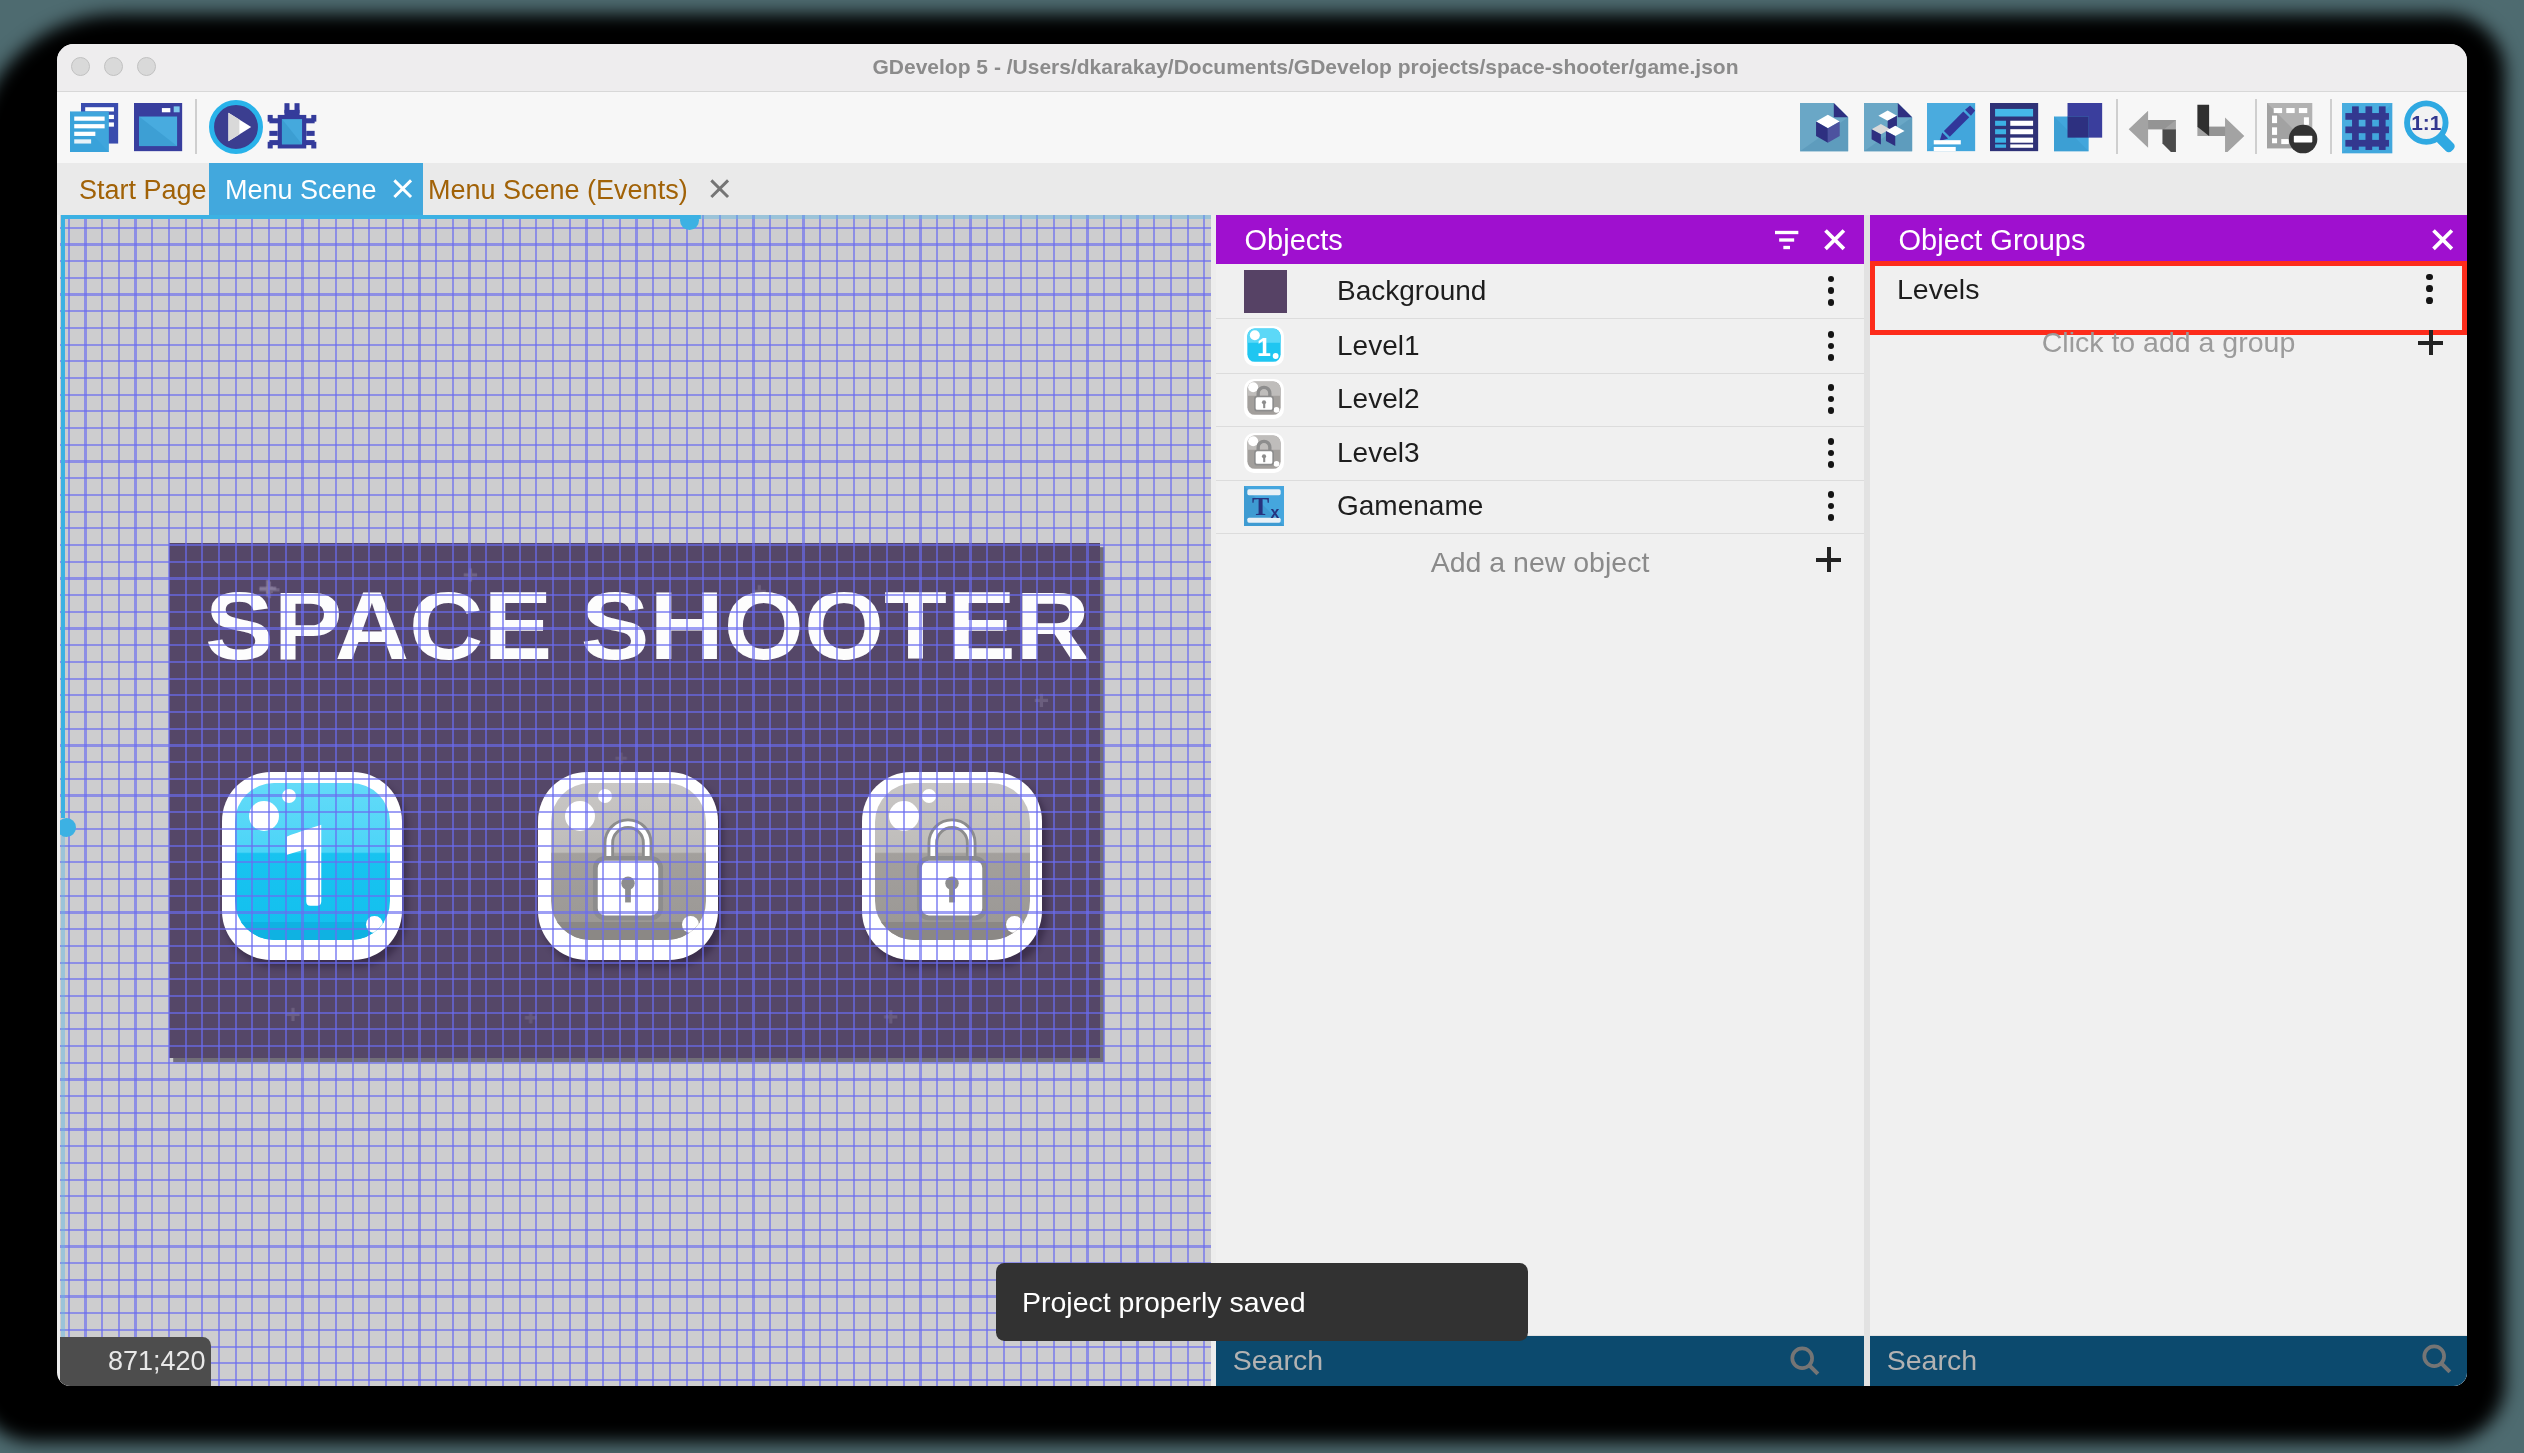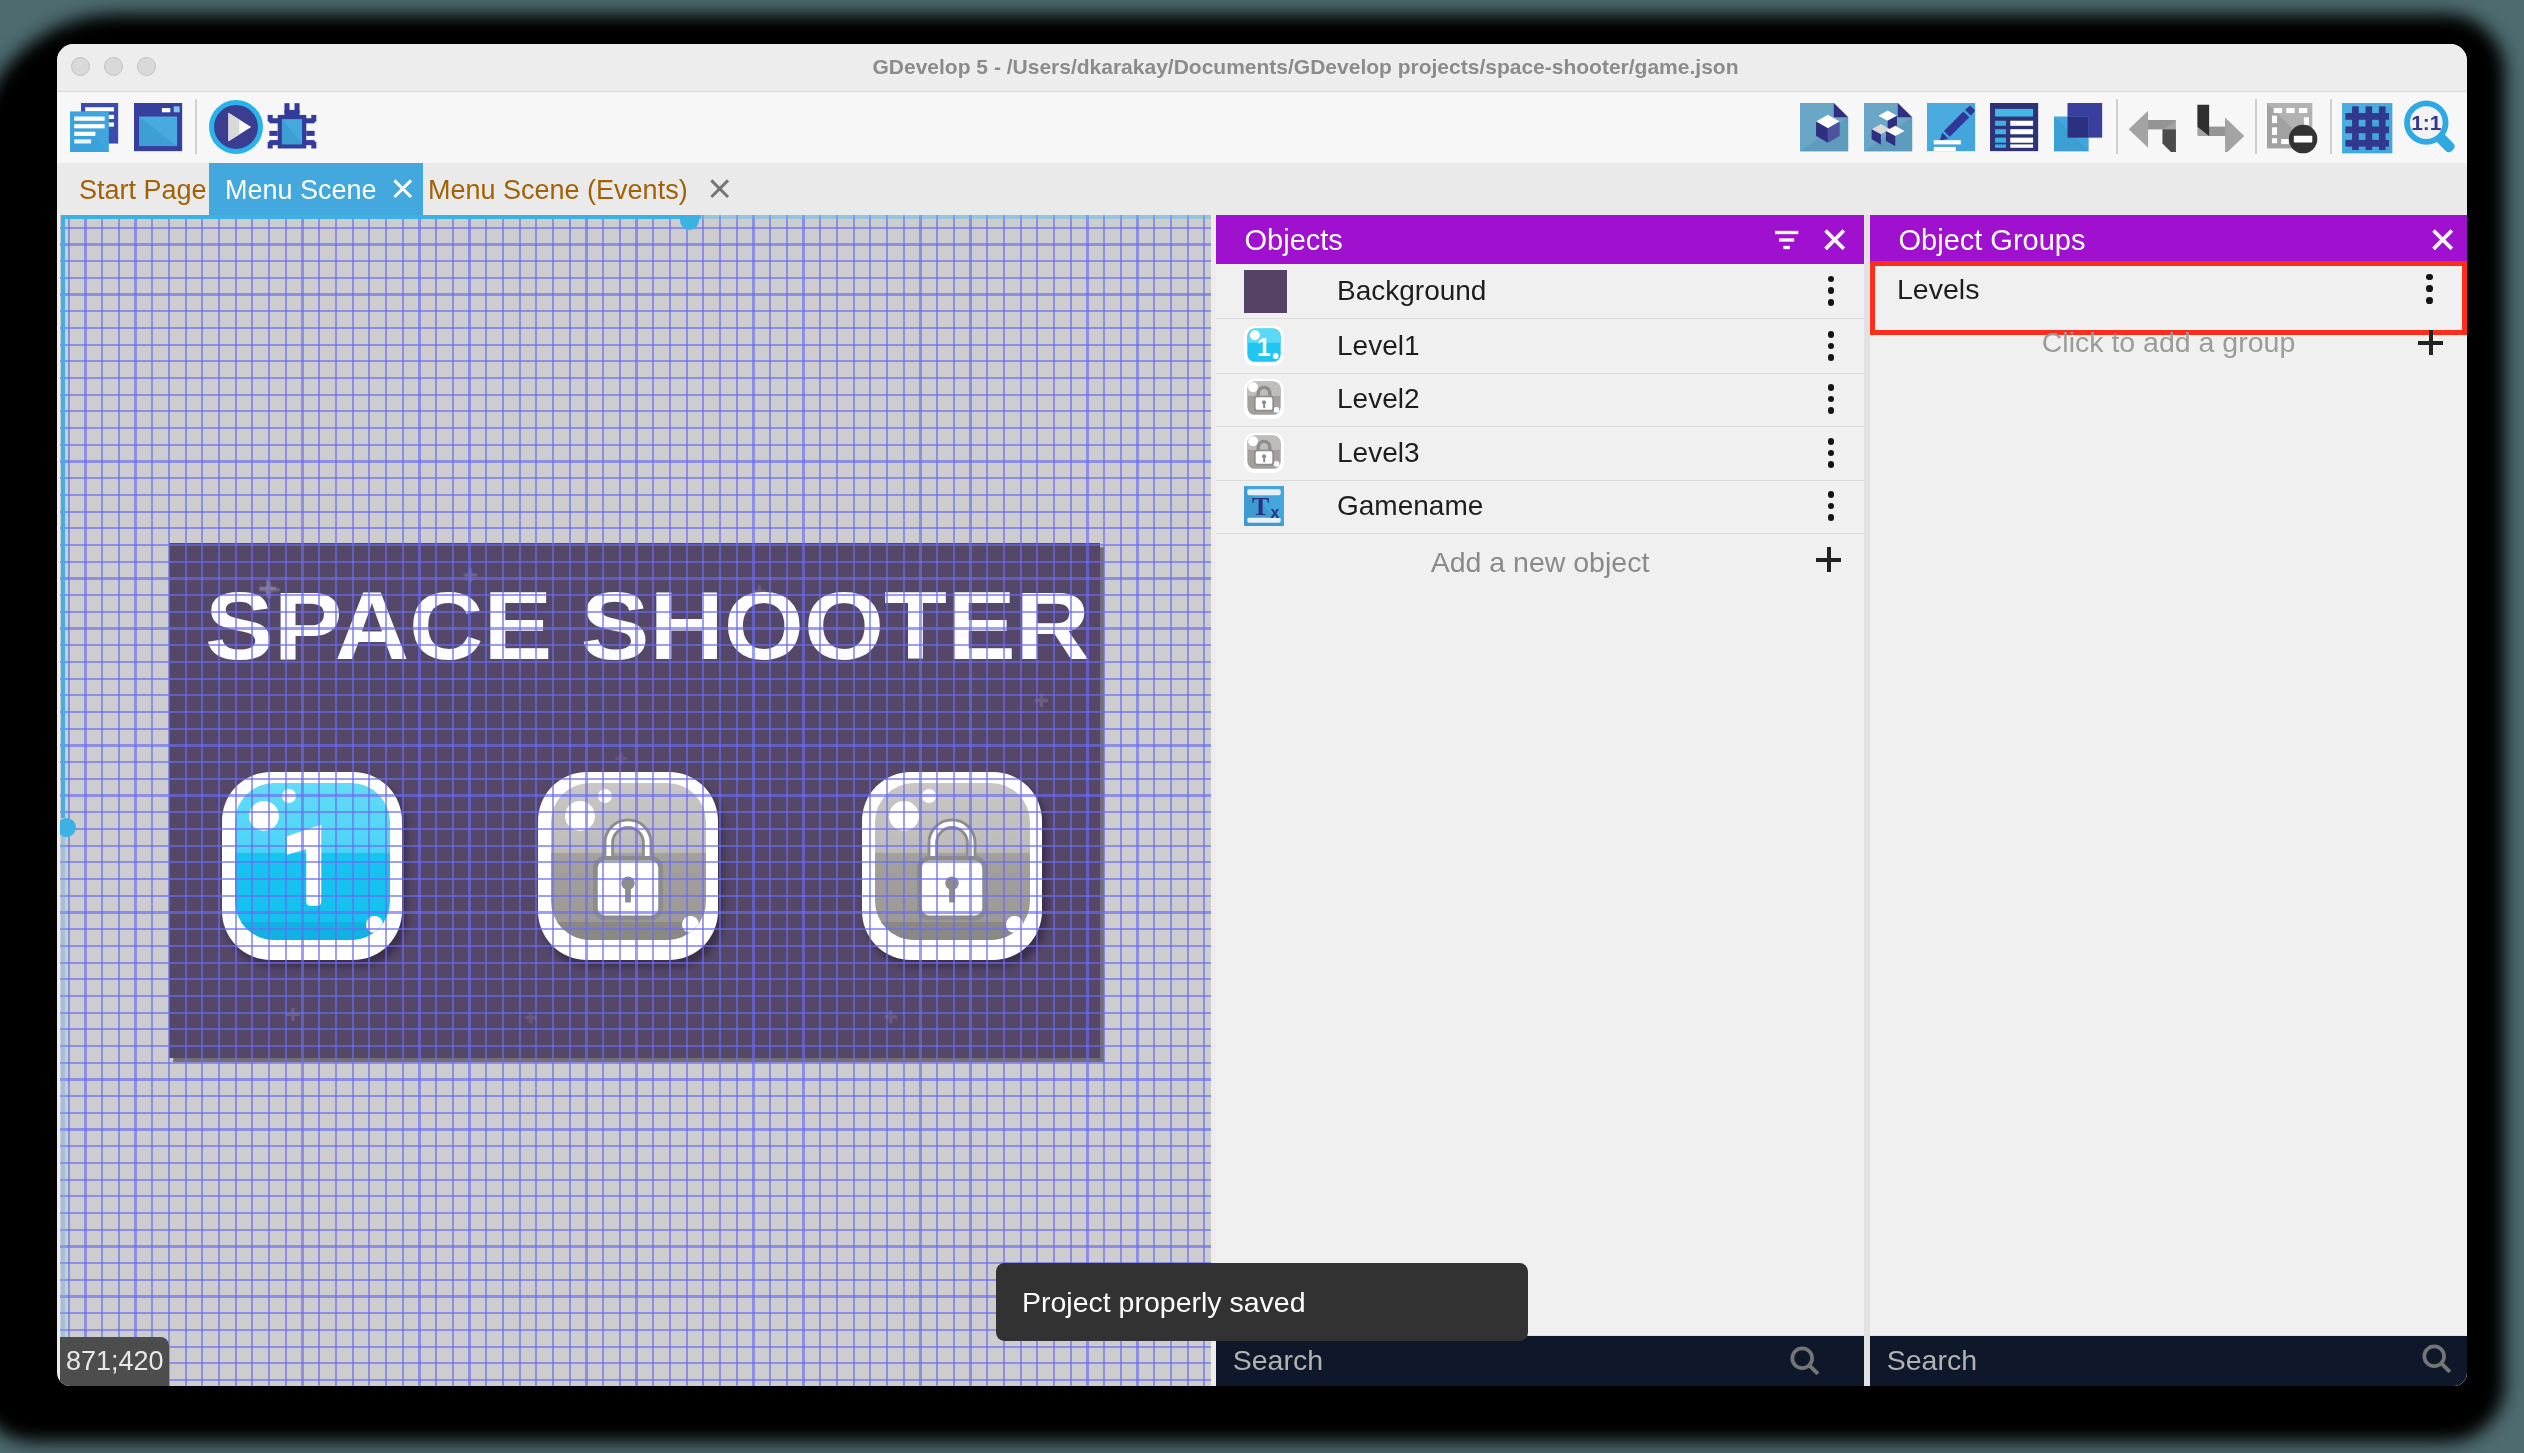"871;420" #coordbadge { padding-left: none -> 42px }
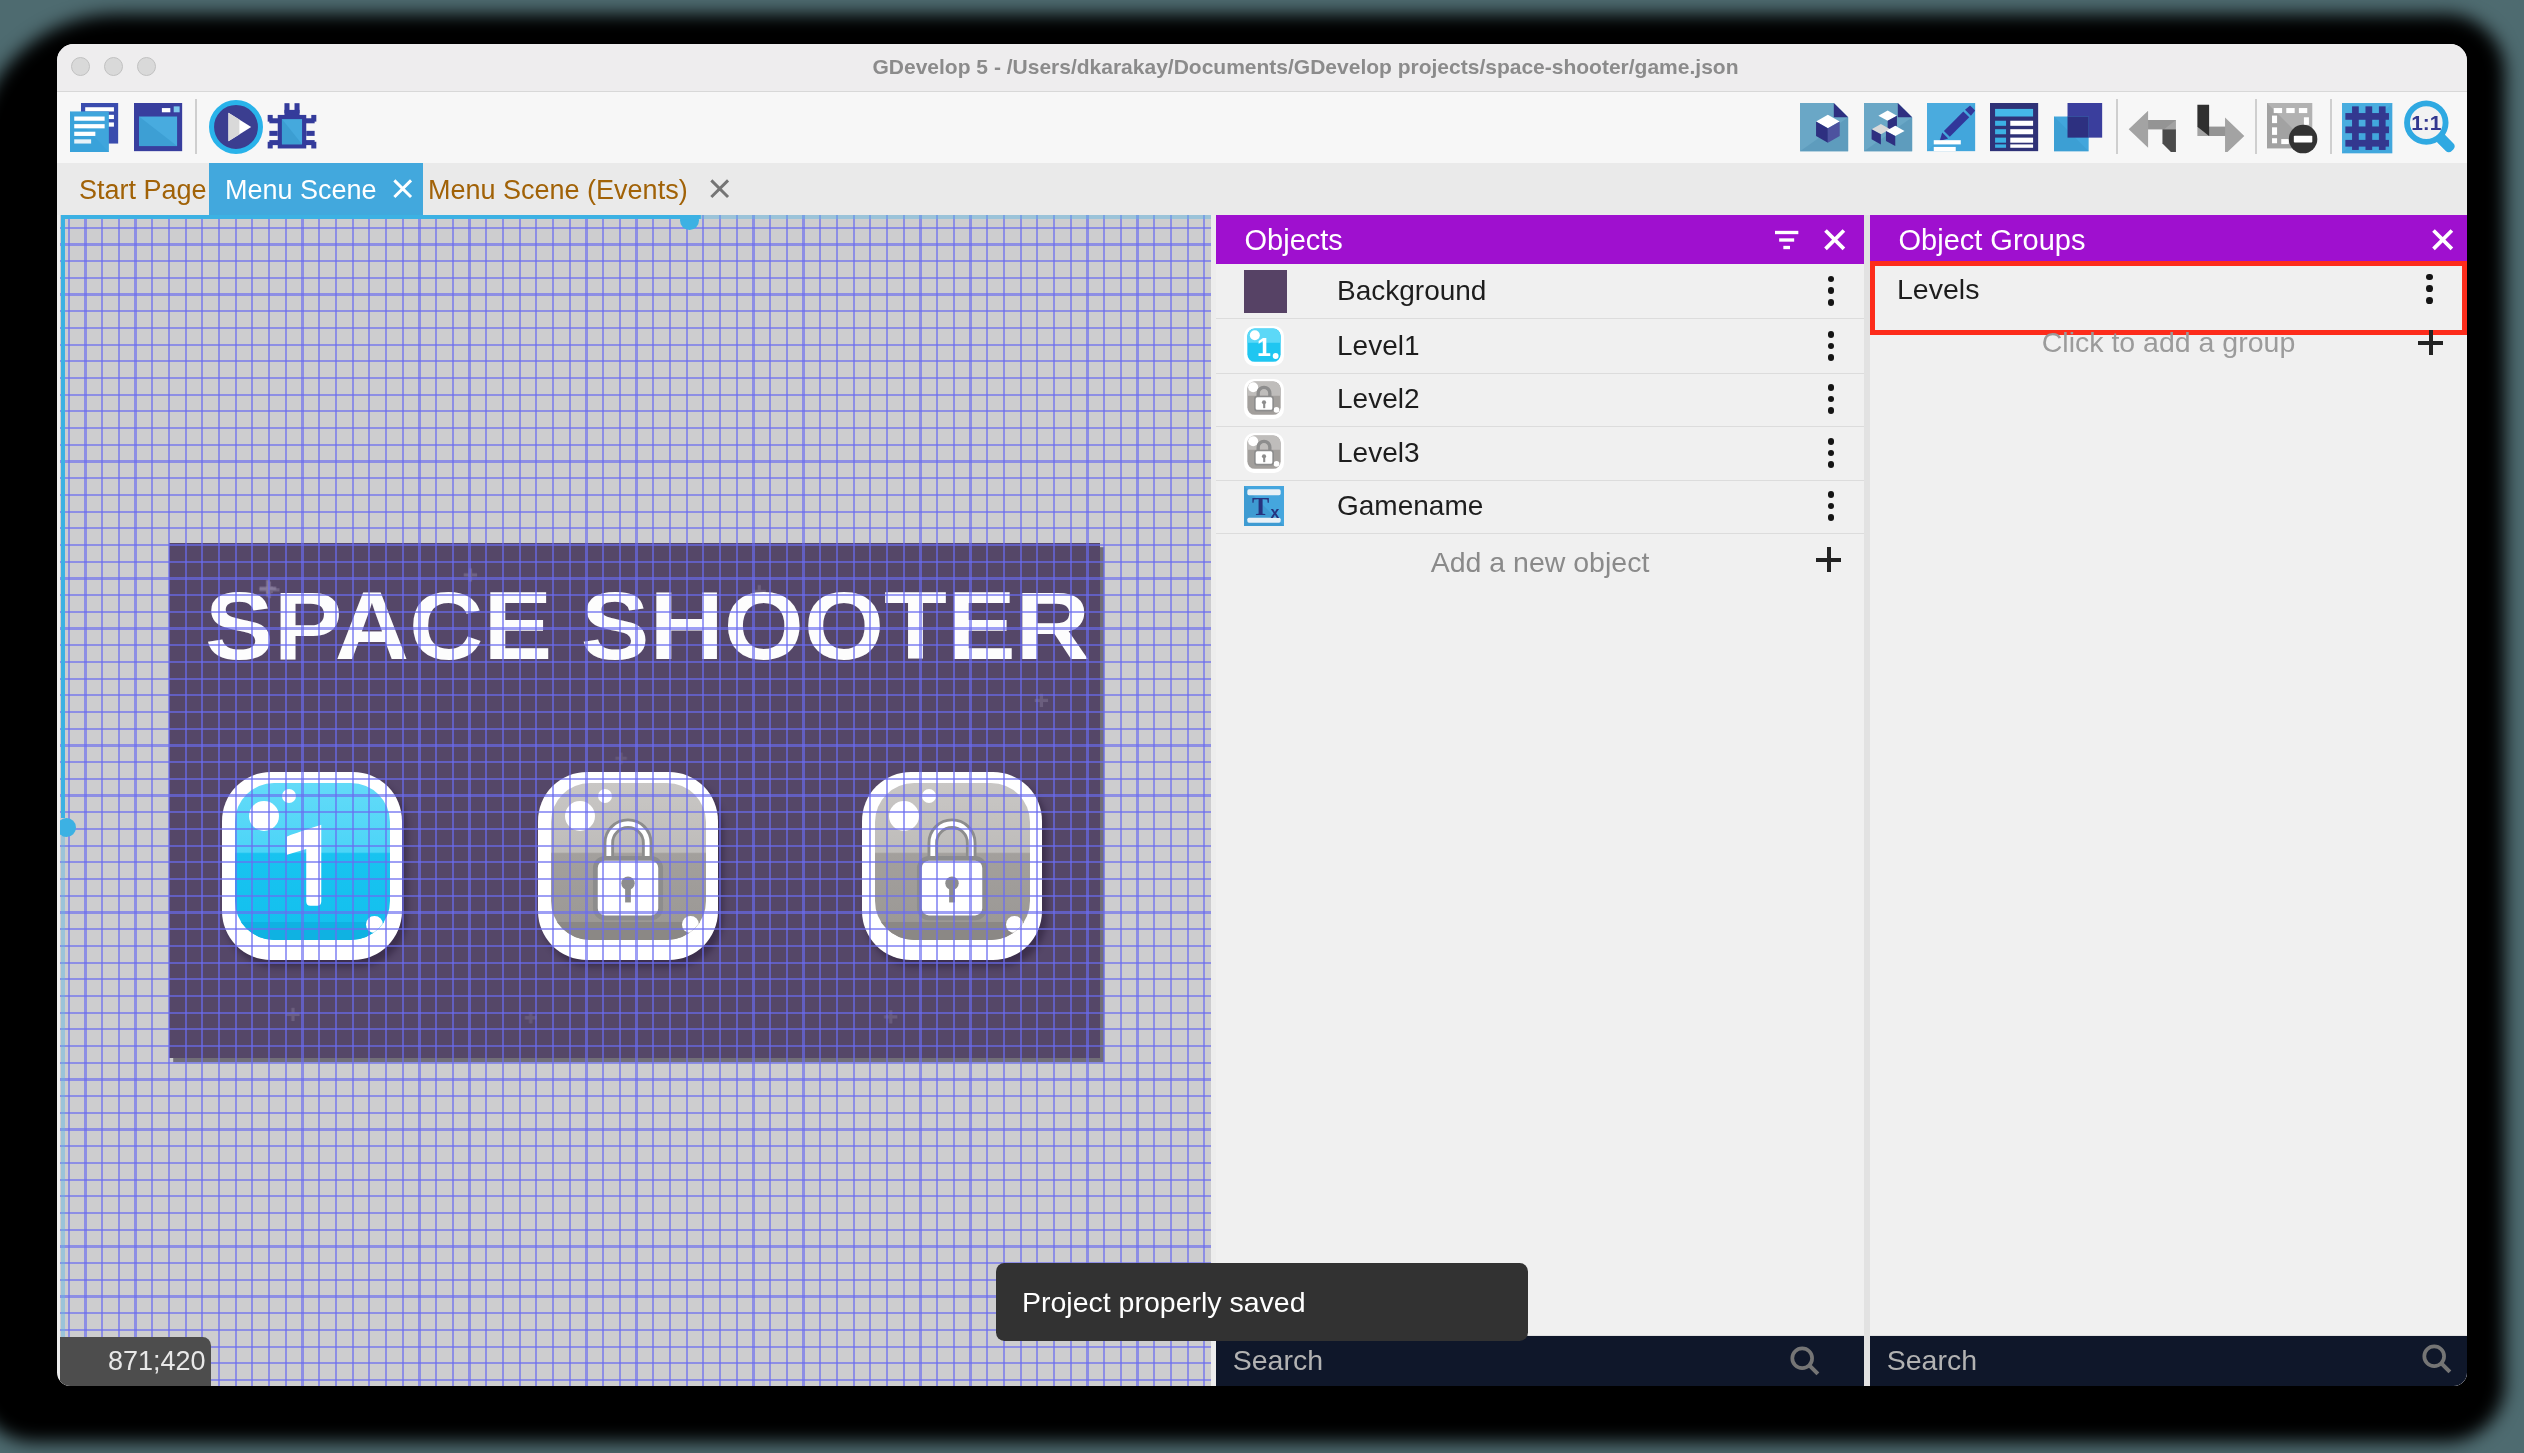"Search" .searchrow { background: #0f172a -> #0c4a6e }
